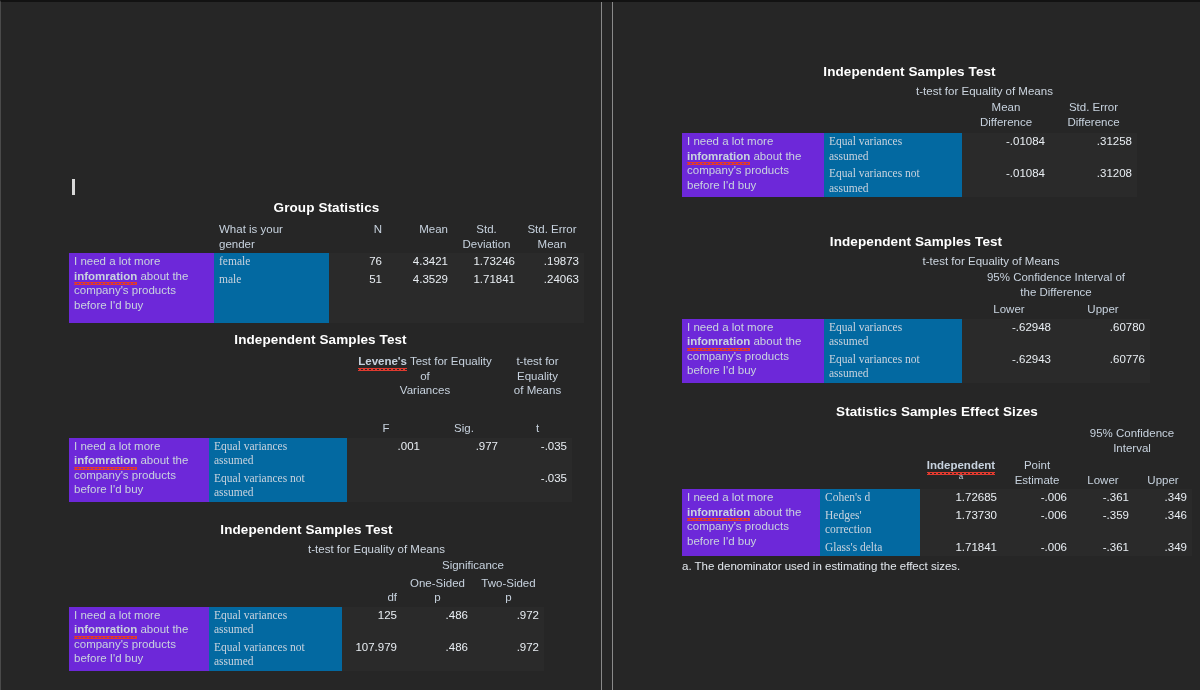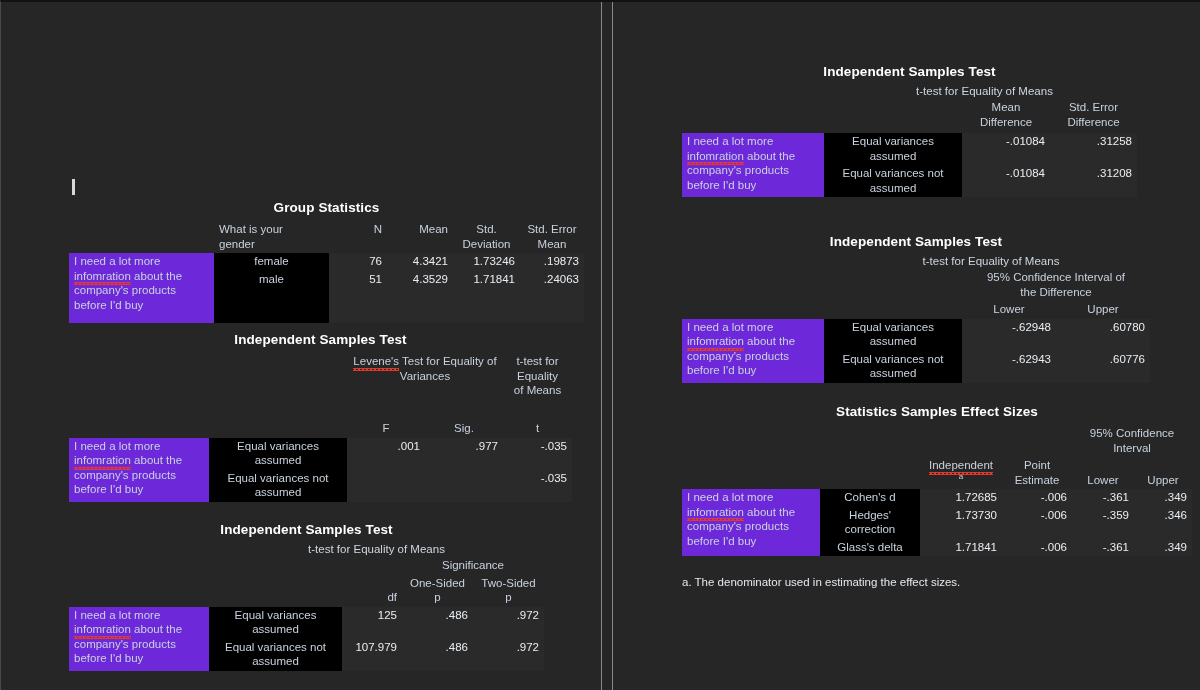"Equal variances" .stub2 { background: #000000 -> #0369a1; font-family: none -> Liberation Serif, serif; text-align: center -> left }
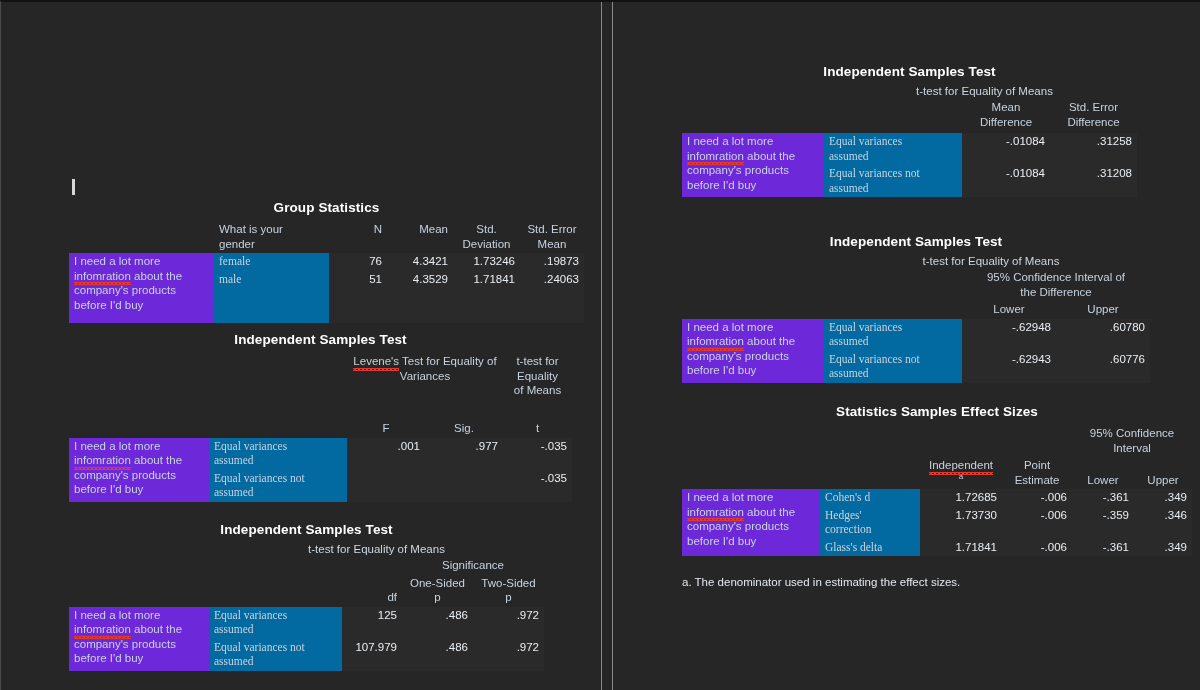"infomration" .sq { font-weight: none -> bold }
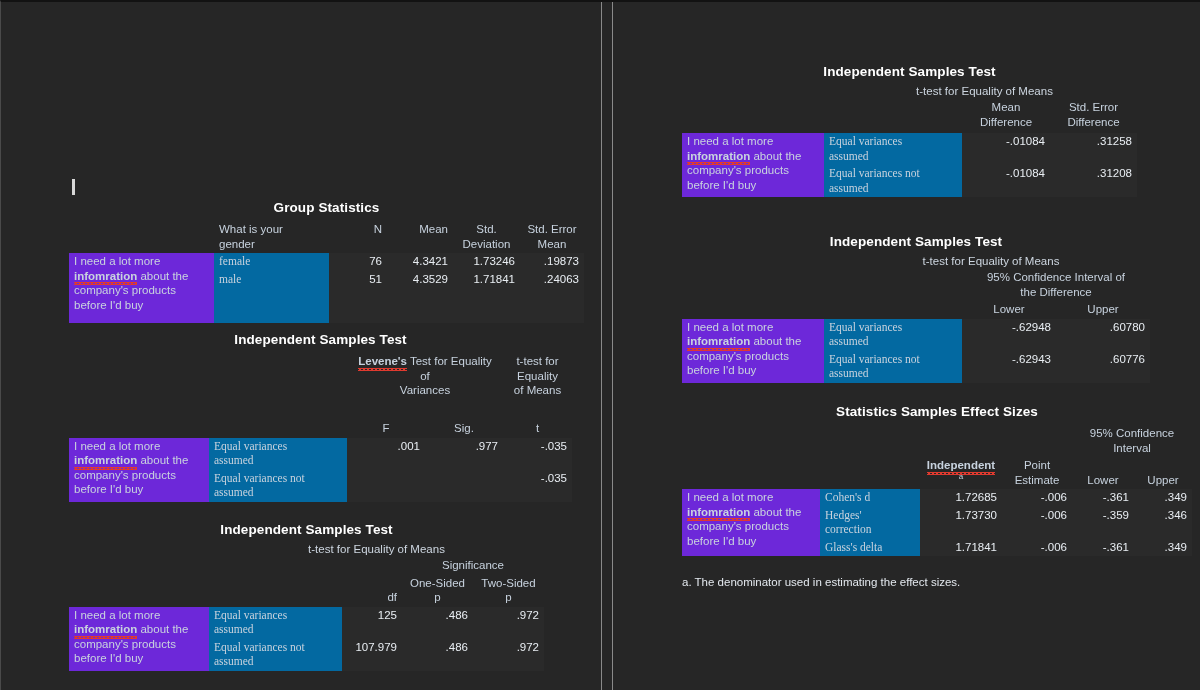"a. The denominator used in" .footnotes { margin-top: 18px -> 2px }
